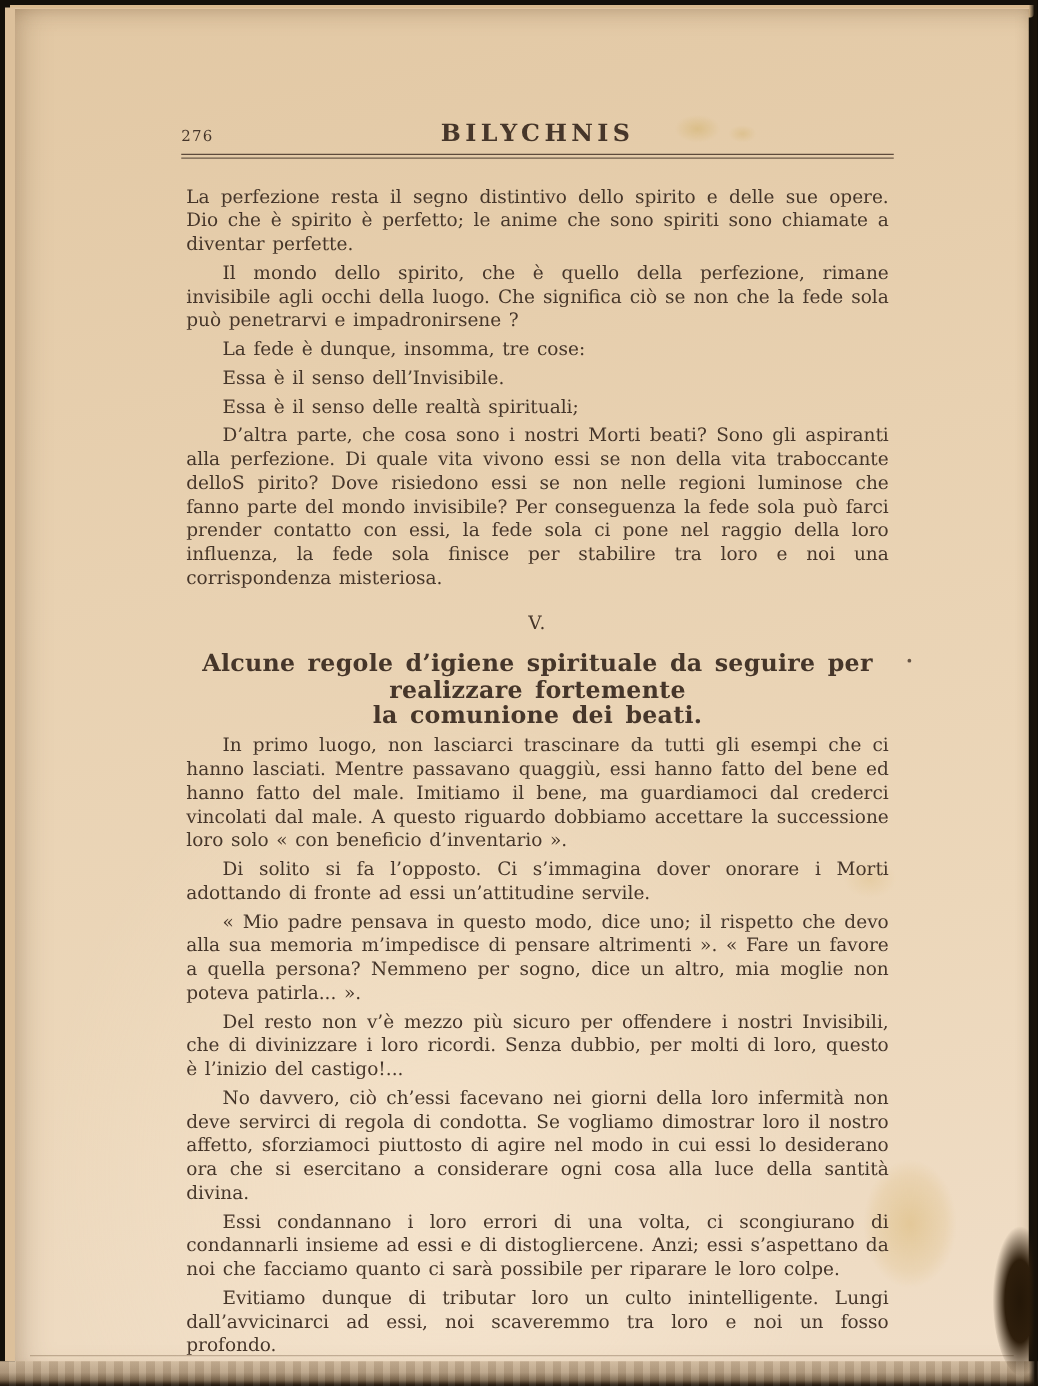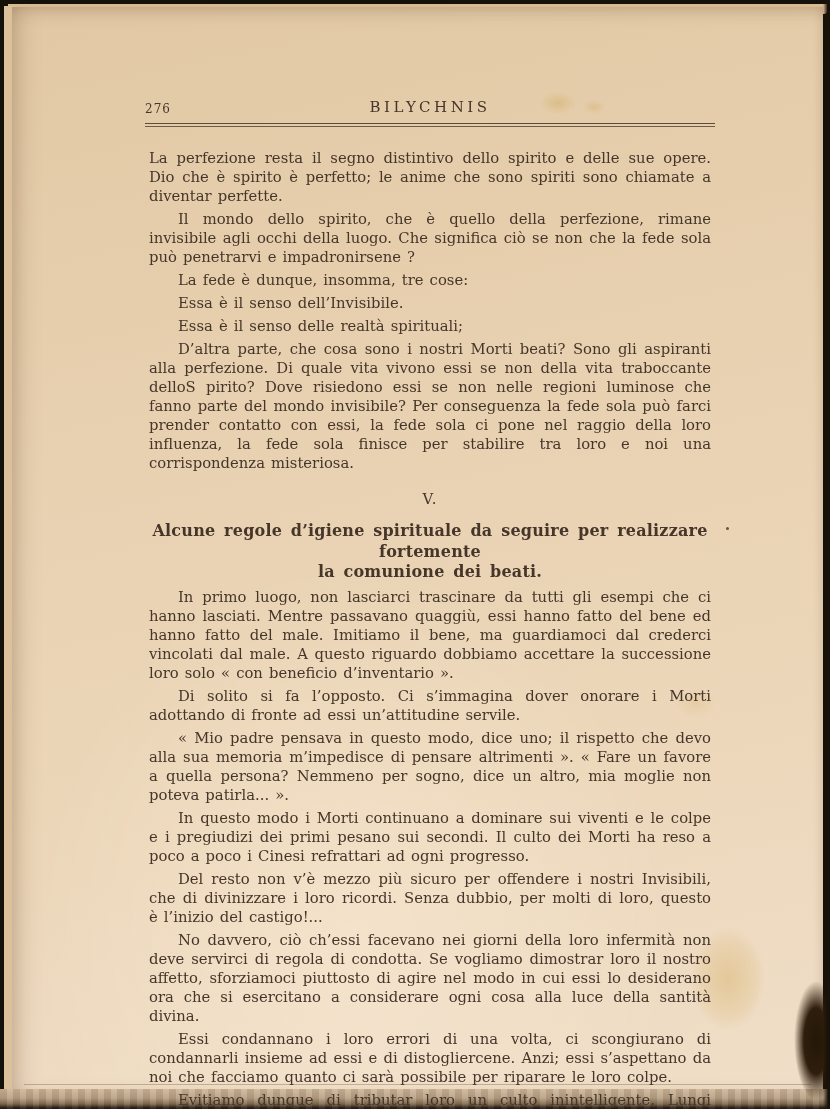"BILYCHNIS" .journal-title { font-size: 15px -> 19px; font-weight: none -> bold }
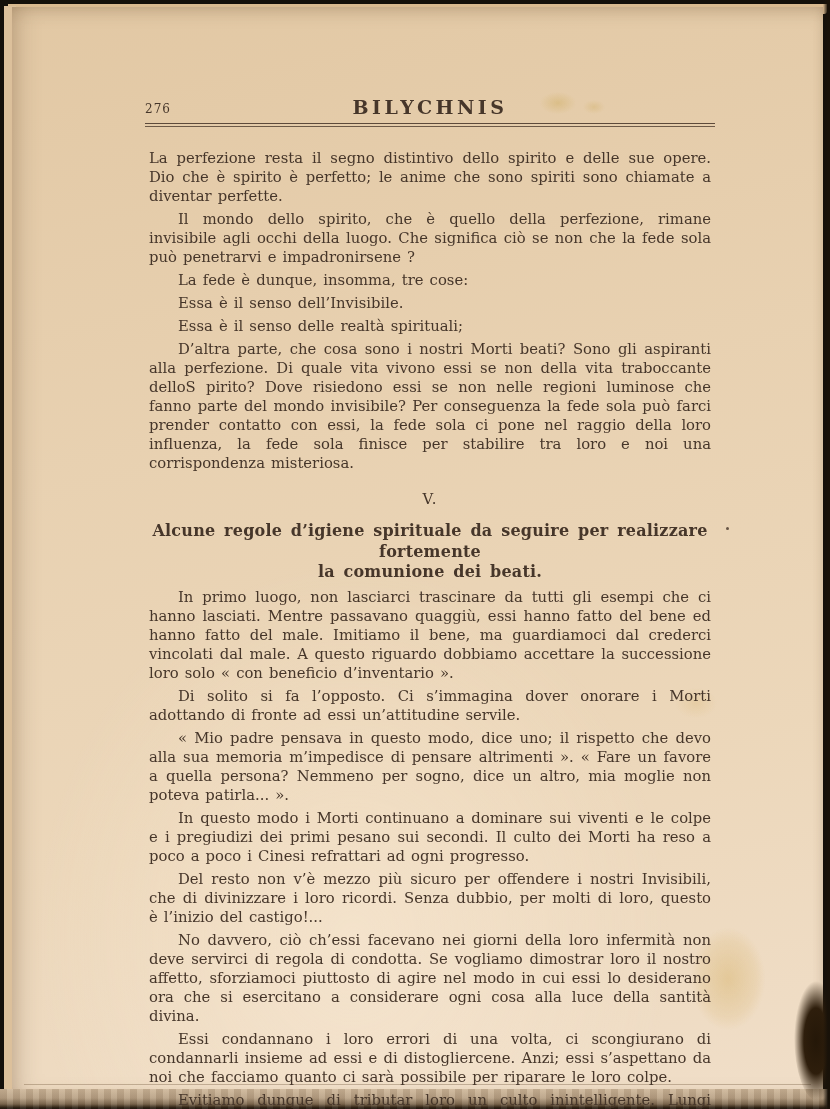"Alcune regole d’igiene spirituale da" .section-heading { font-size: 16px -> 19px }
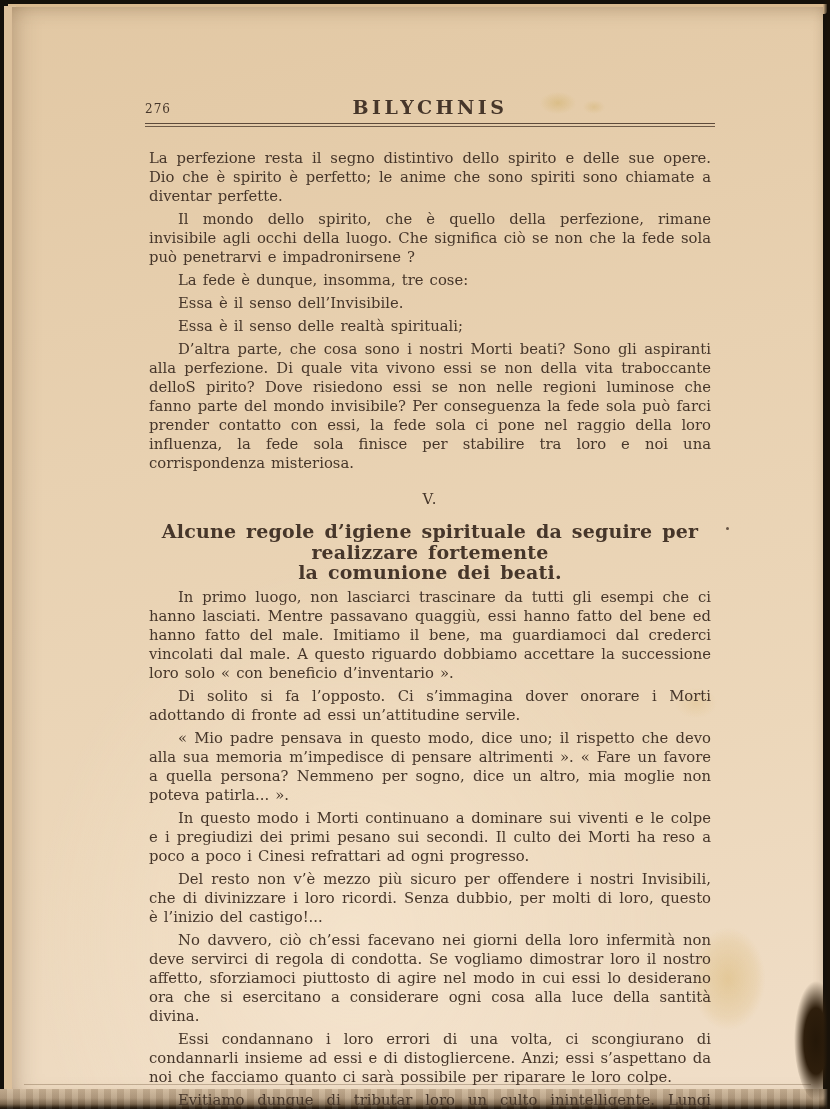"In questo modo i Morti" p.para { html: <p>In questo modo i Morti continuano a dominare sui viventi e le colpe e i pregiudizi dei primi pesano sui secondi. Il culto dei Morti ha reso a poco a poco i Cinesi refrattari ad ogni progresso.</p> -> none }
